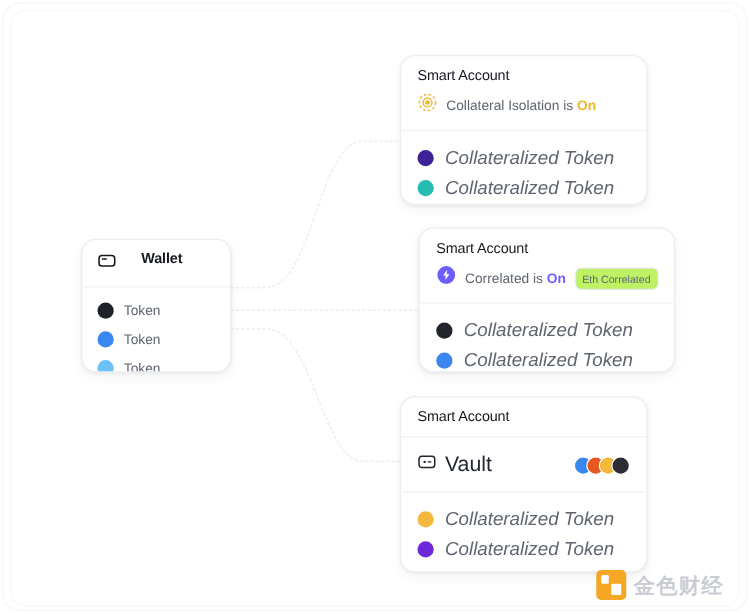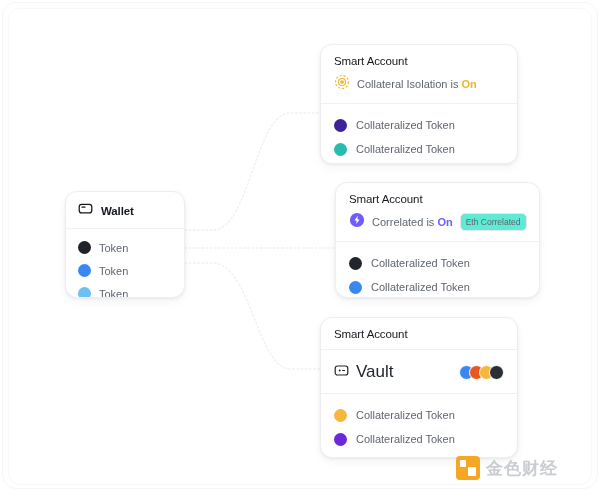"Collateralized Token" .sa-row-label { font-size: 11px -> 15px; font-style: none -> italic }
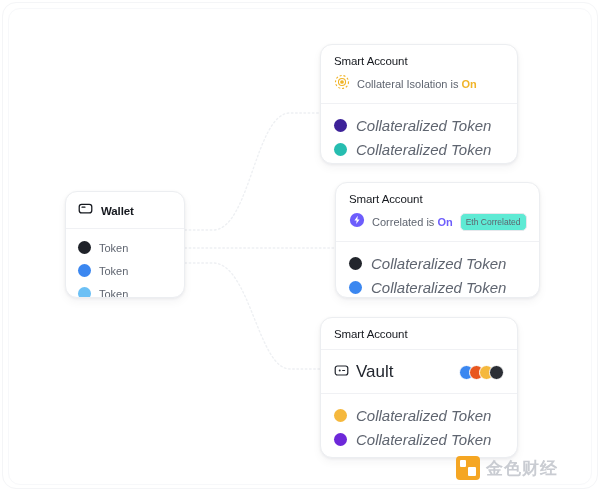"Wallet" .wallet-head { align-items: center -> none; gap: 8px -> 20px }
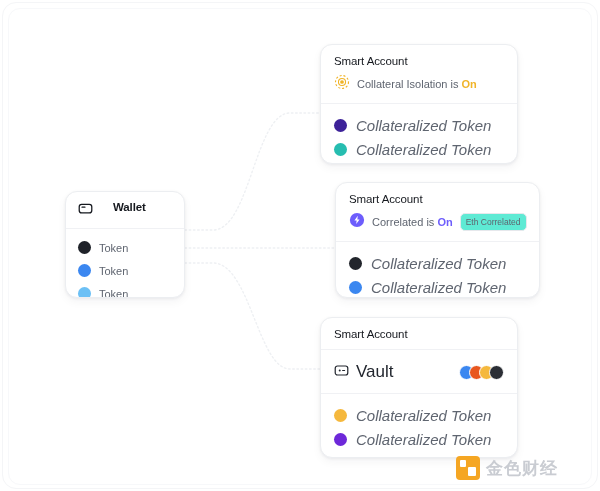"Eth Correlated" .badge-pill { background: #5eead4 -> #bef264 }
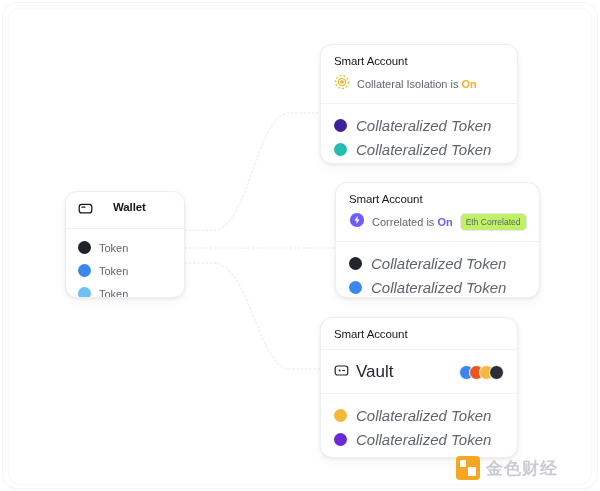"金色财经" #watermark { left: 456px -> 477px }
